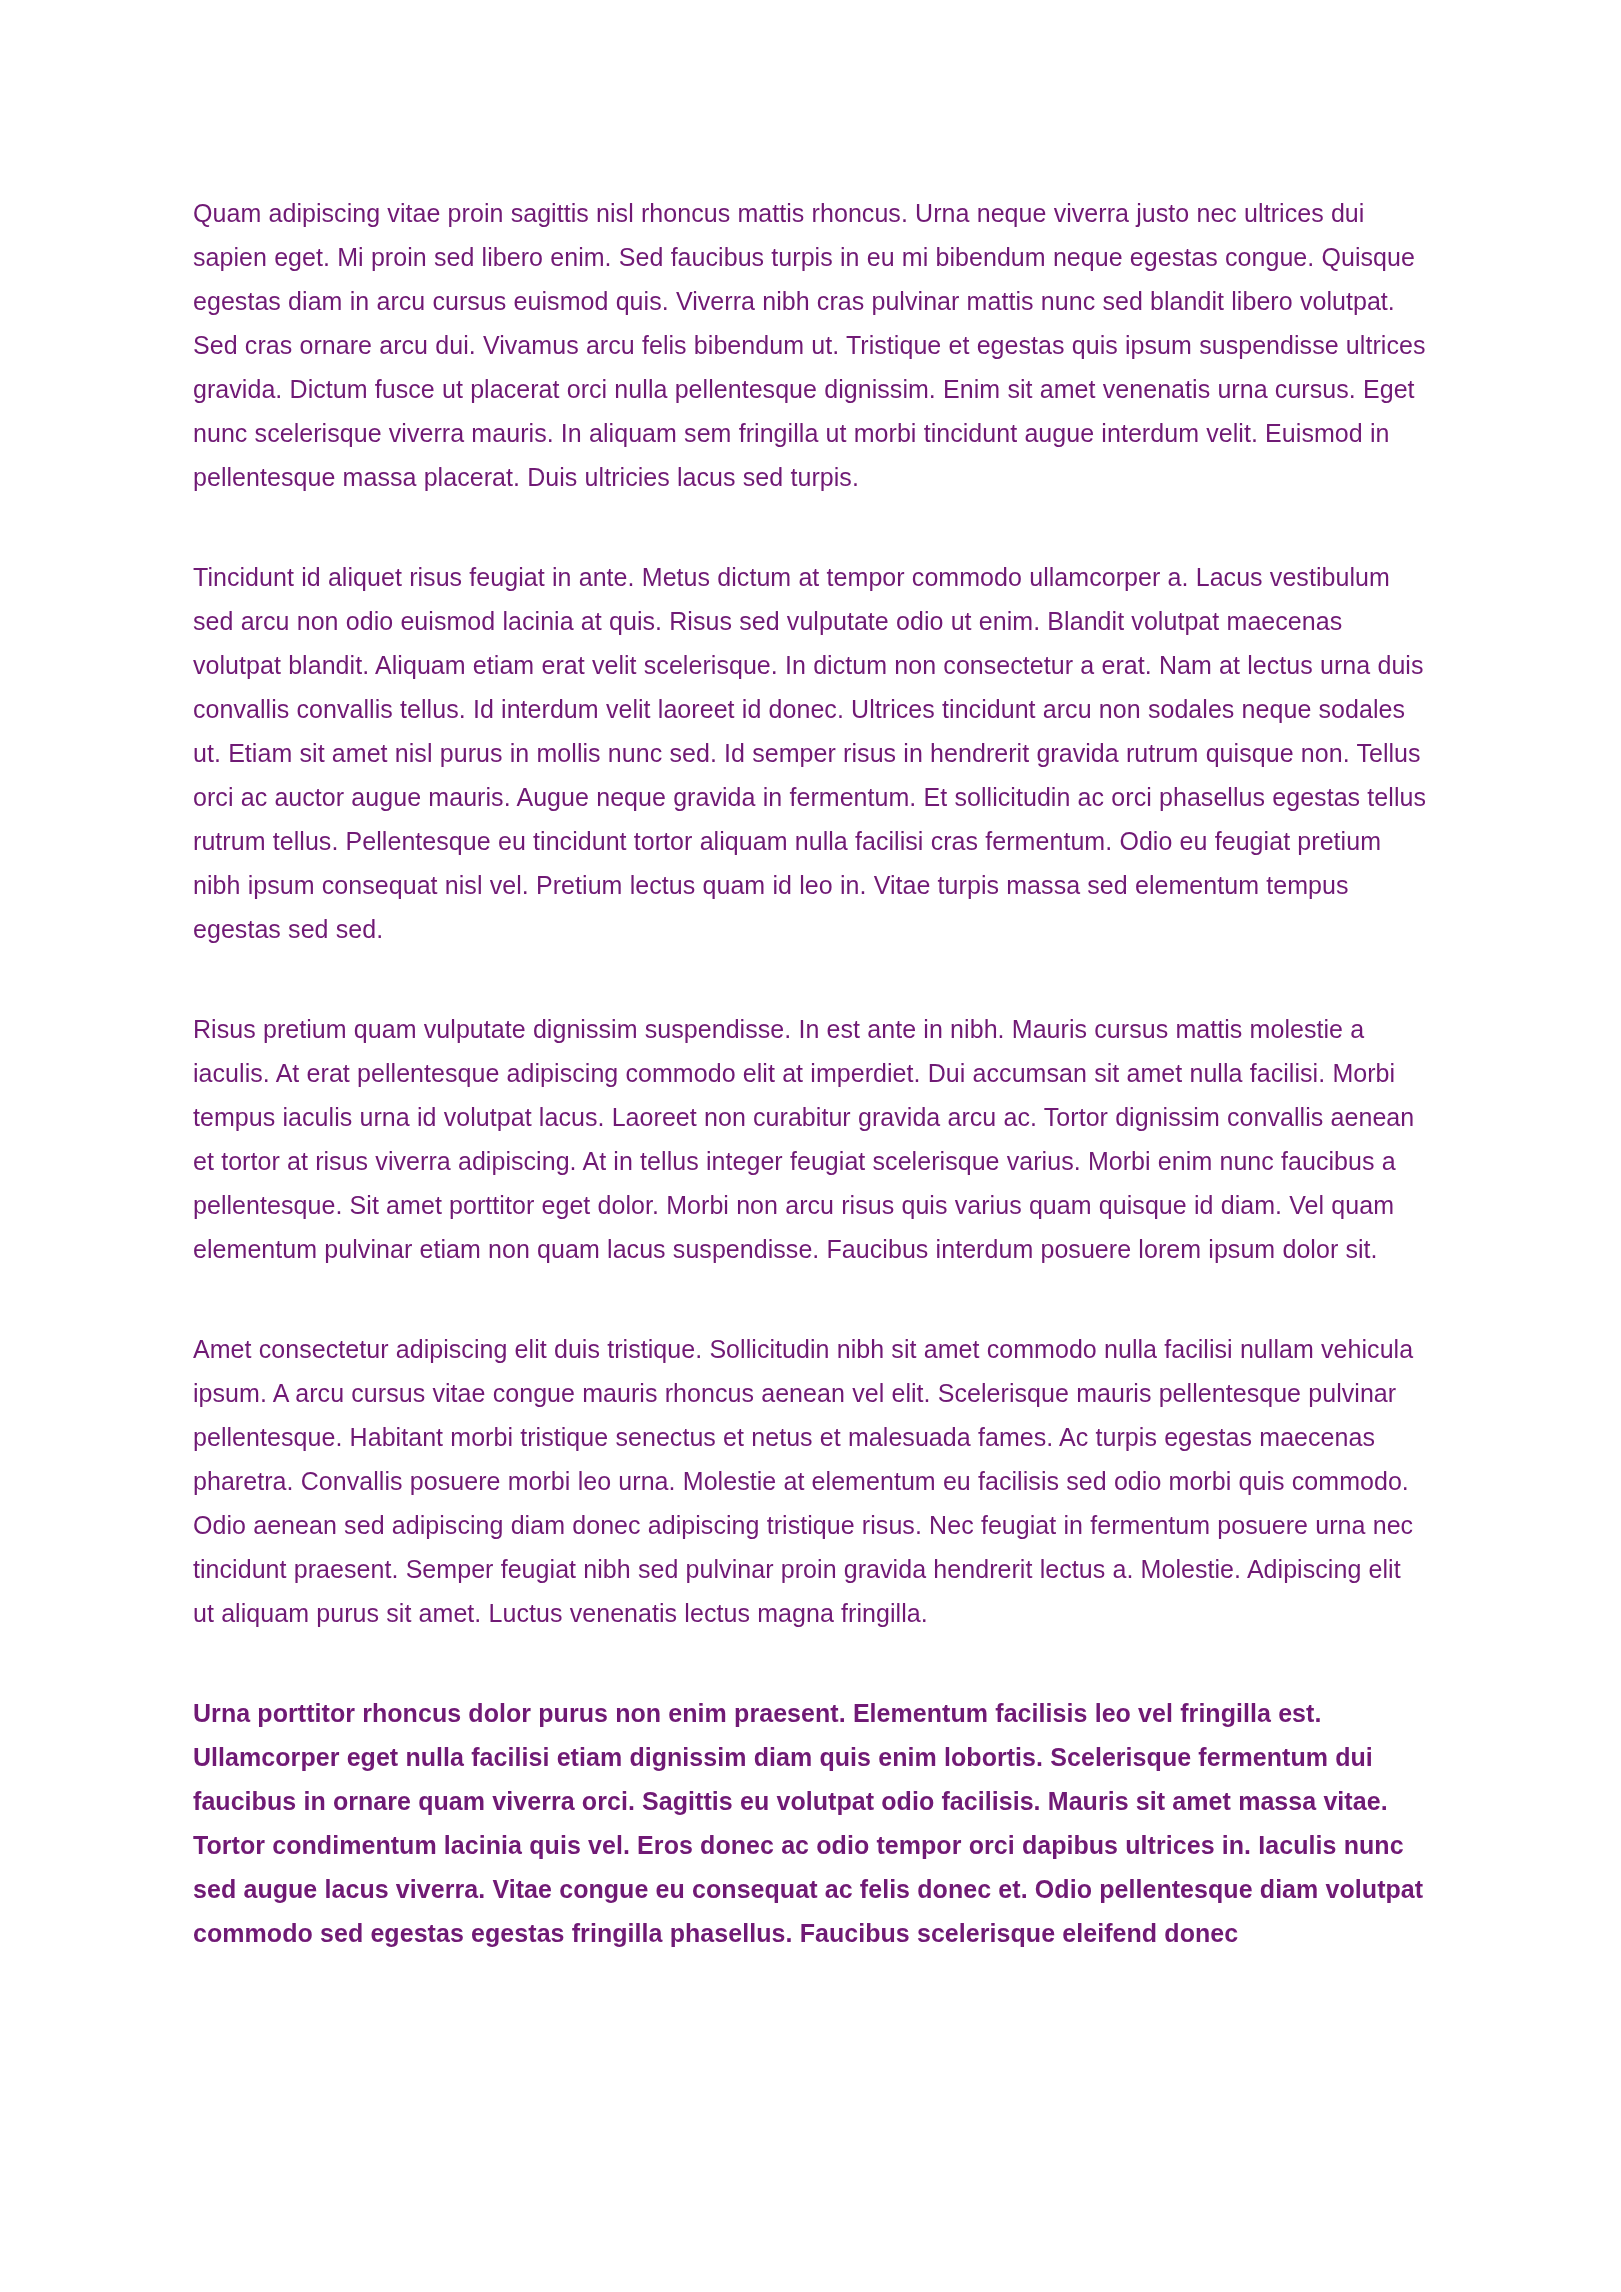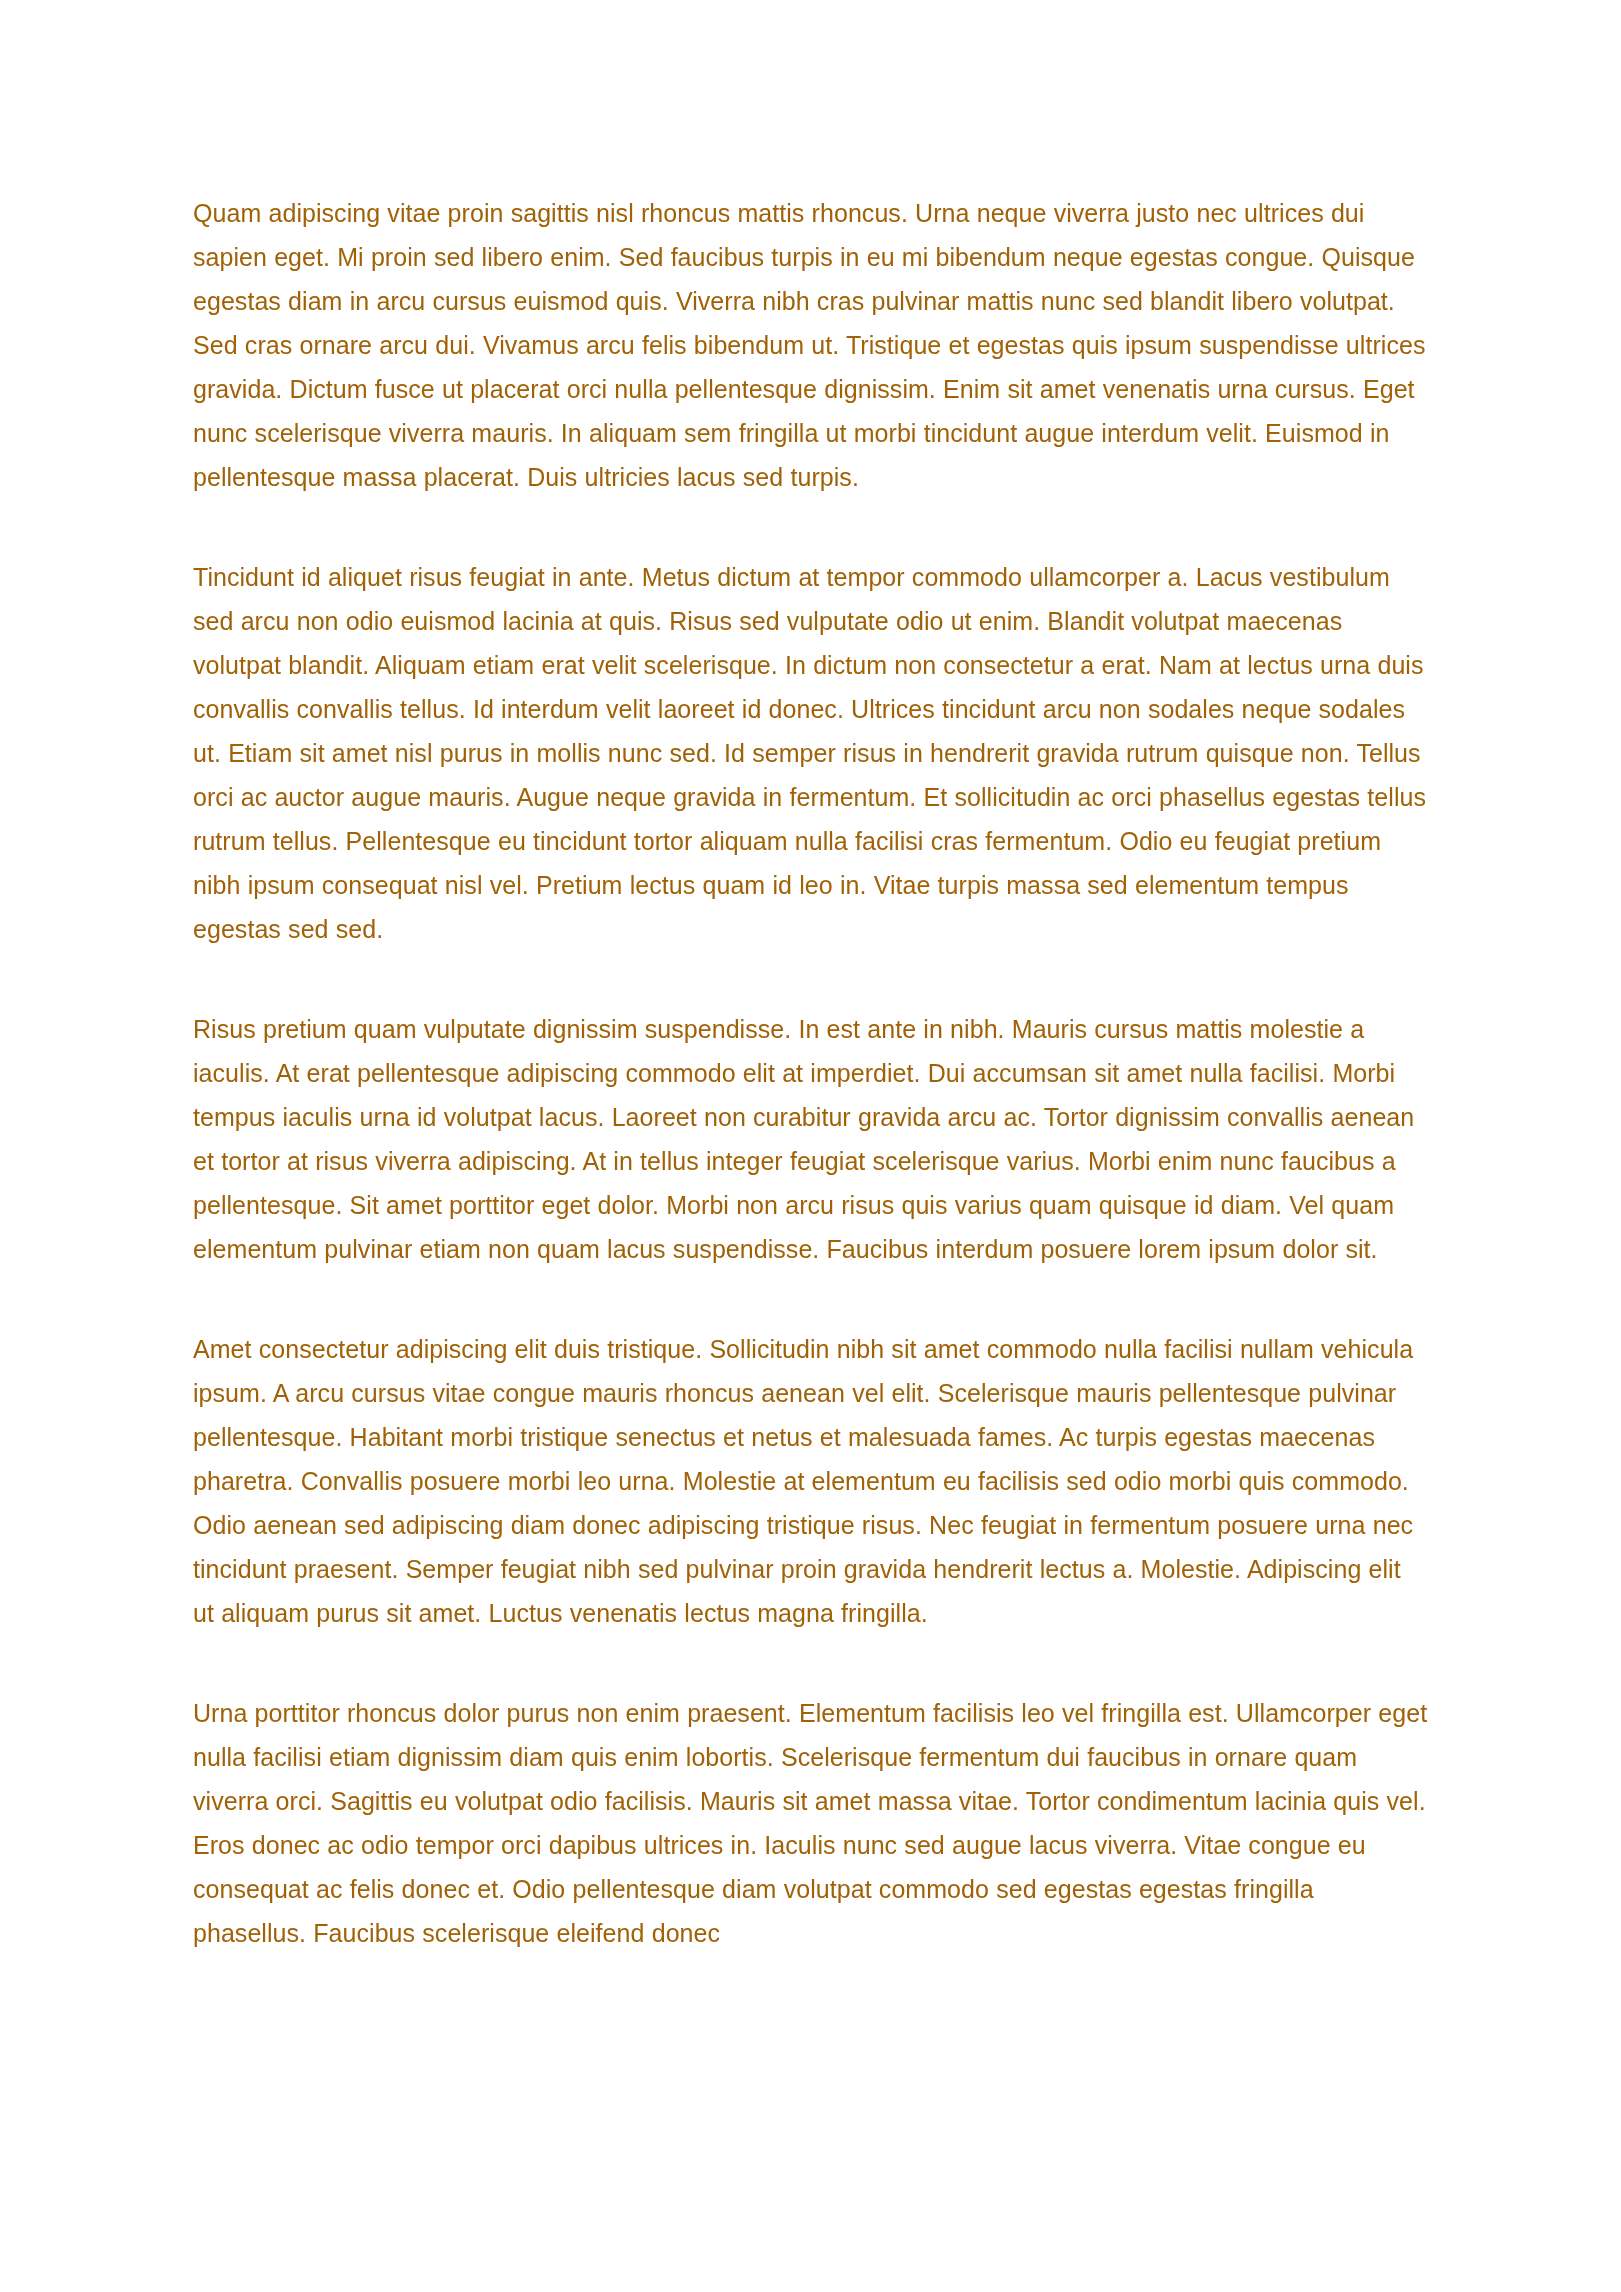"Quam adipiscing vitae proin sagittis" .para { color: #a16207 -> #701a75 }
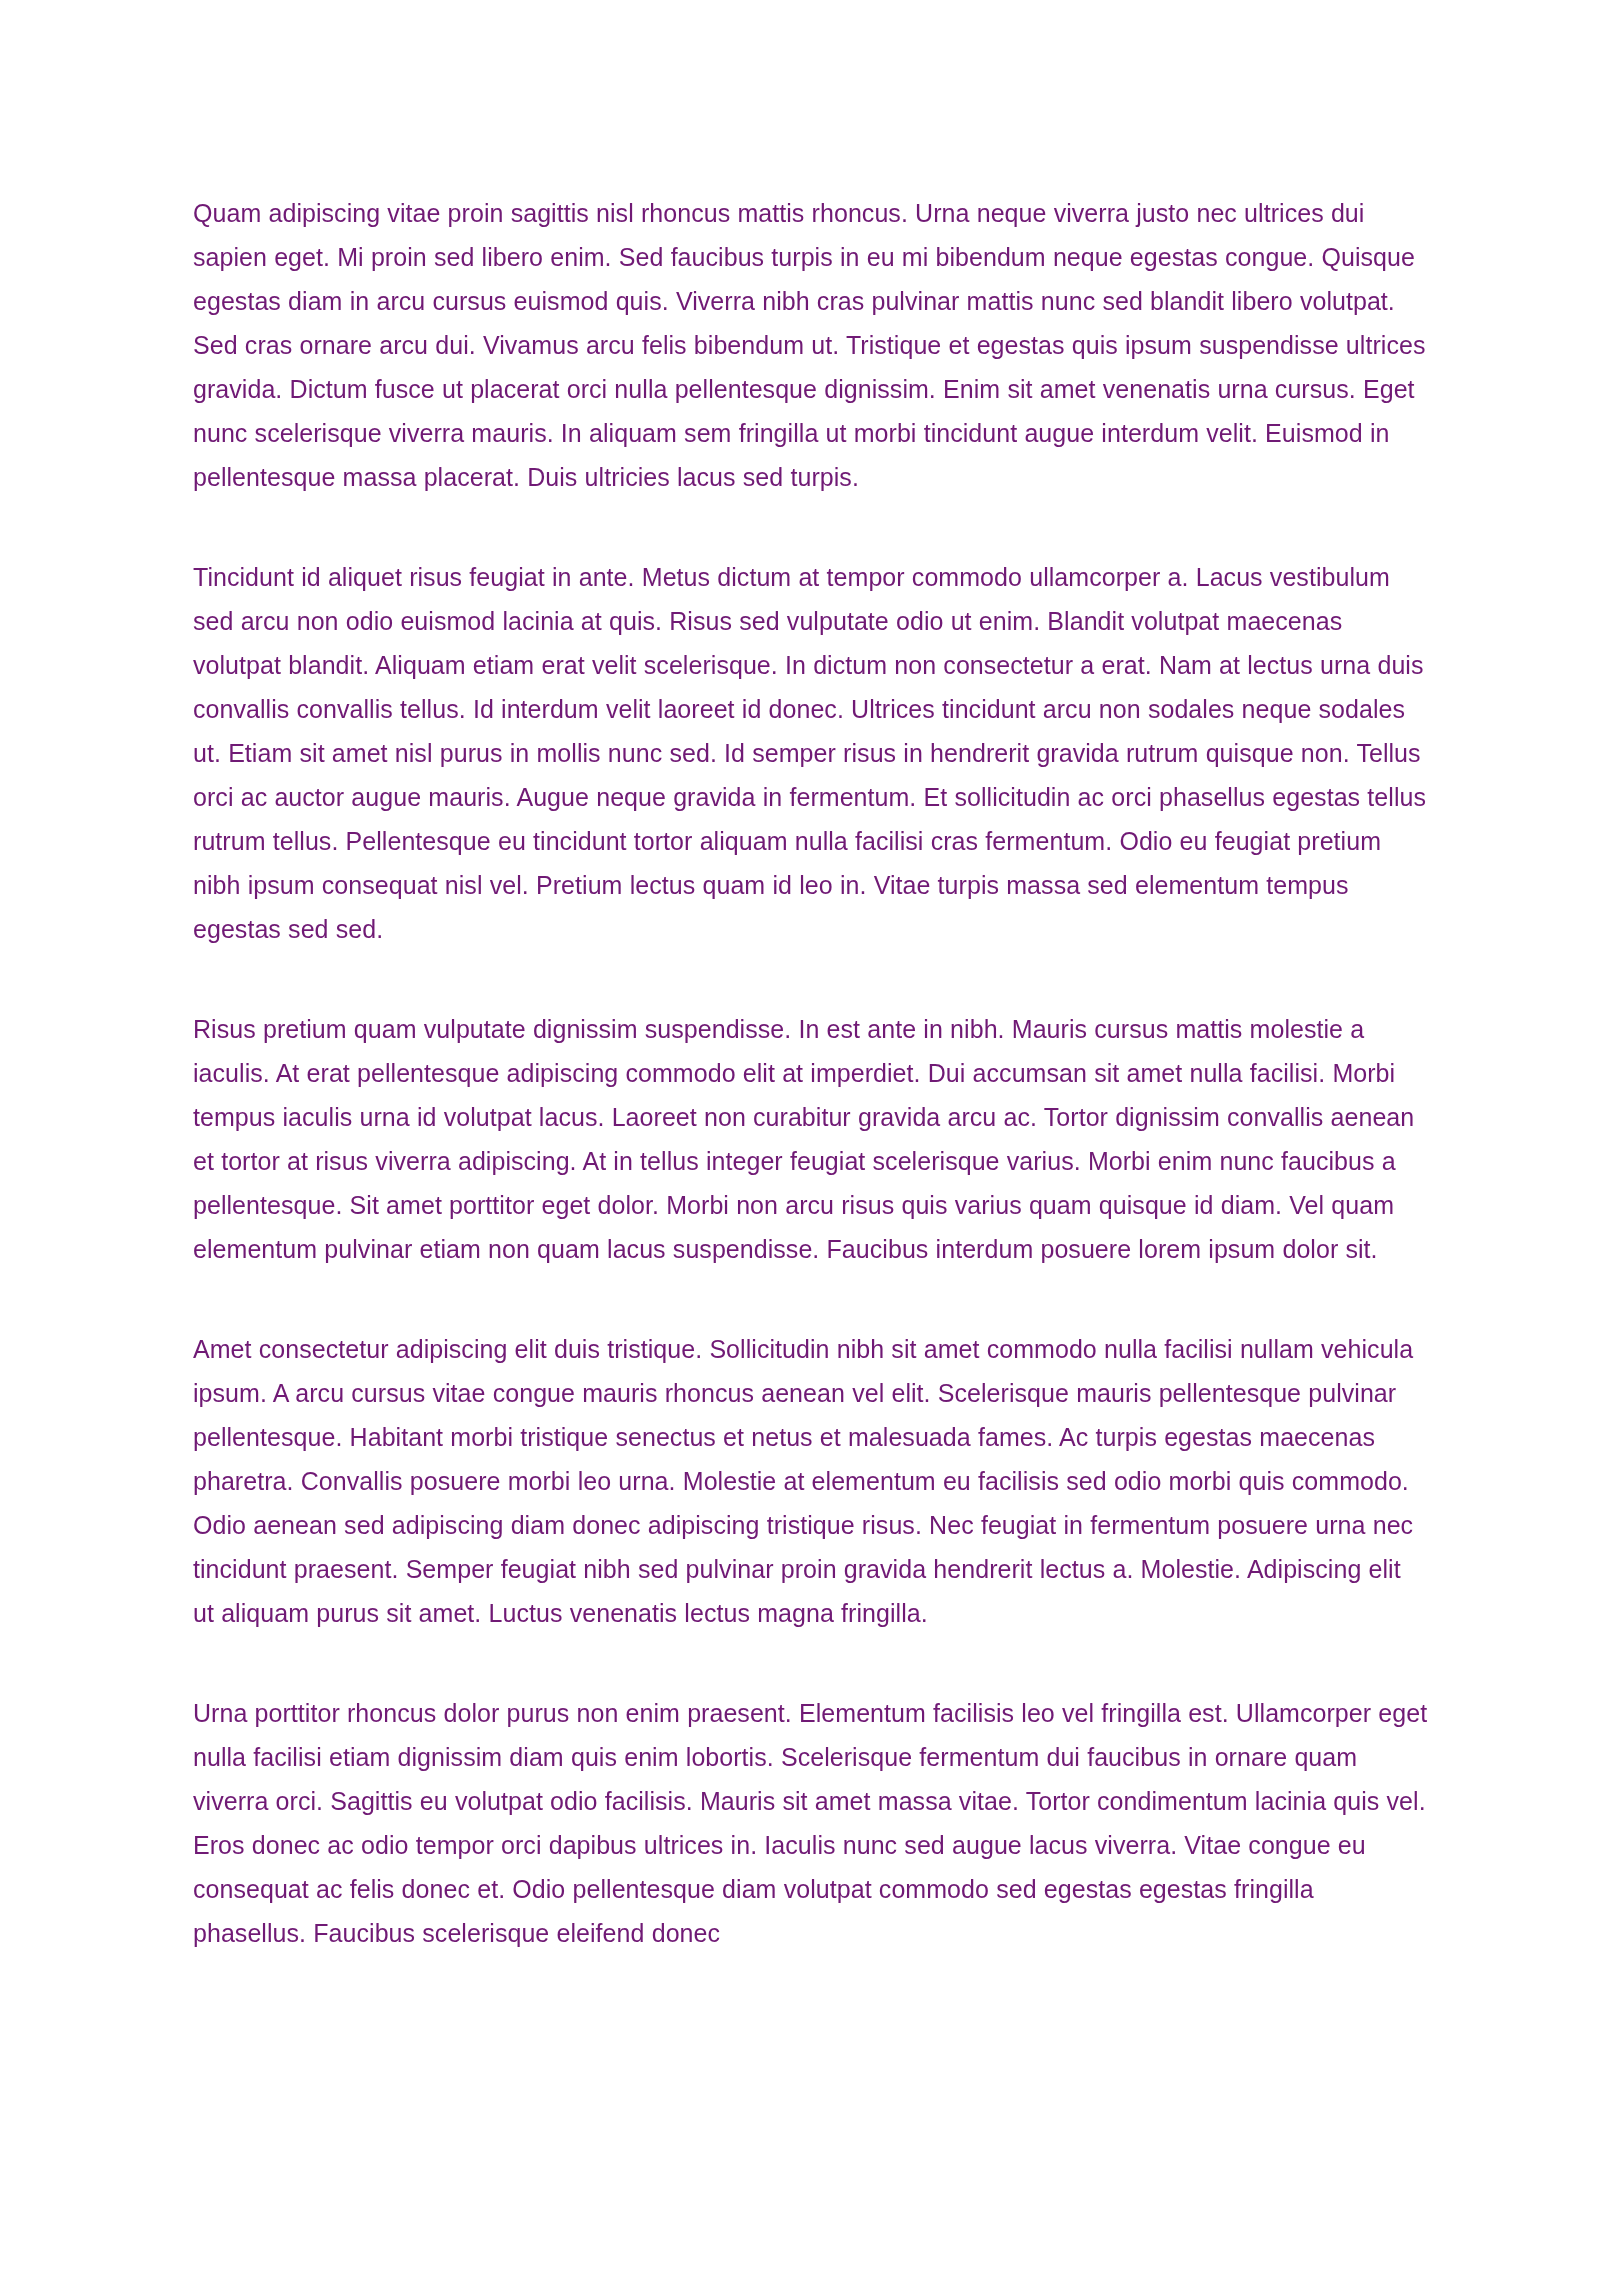"Urna porttitor rhoncus dolor purus" .para:last-child { font-weight: none -> bold }
